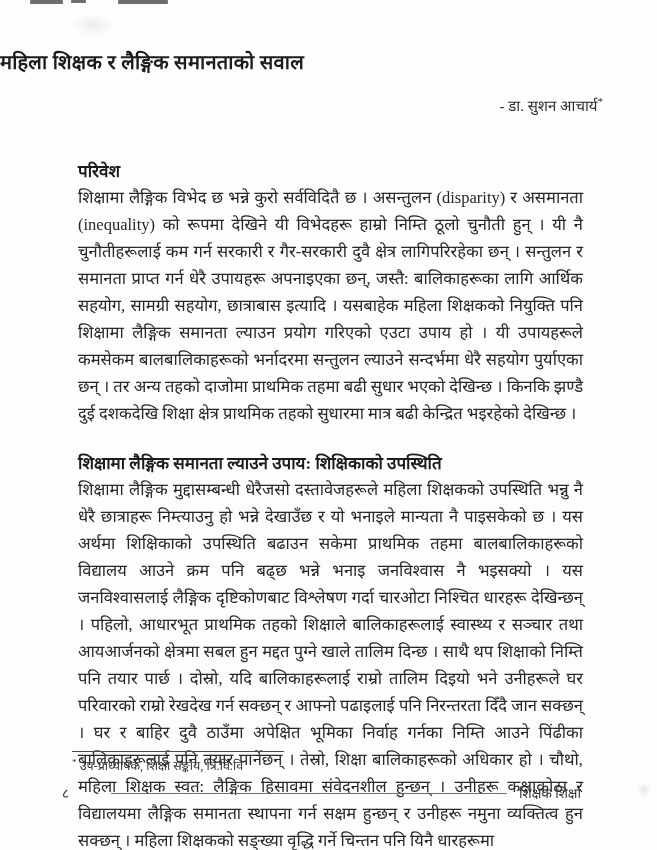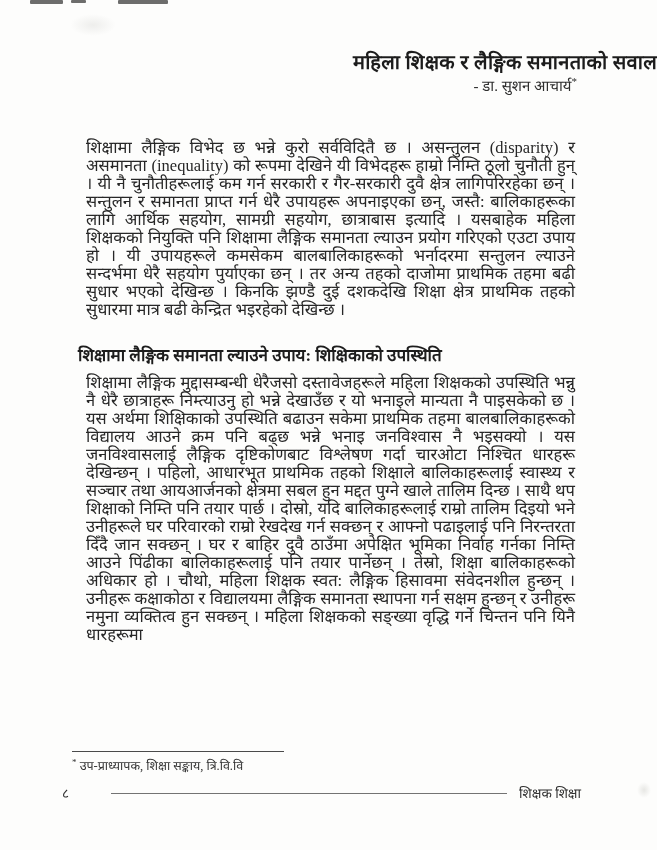"महिला शिक्षक र लैङ्गिक समानताको" .doc-title { text-align: right -> left }
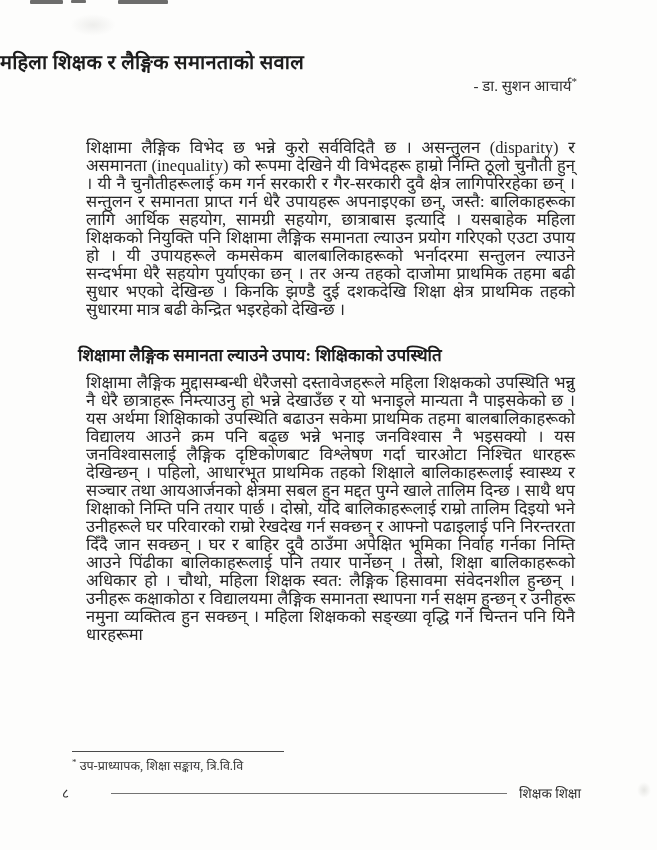"- डा. सुशन आचार्य*" .byline { margin-top: none -> 20px; padding-right: 80px -> 54px }
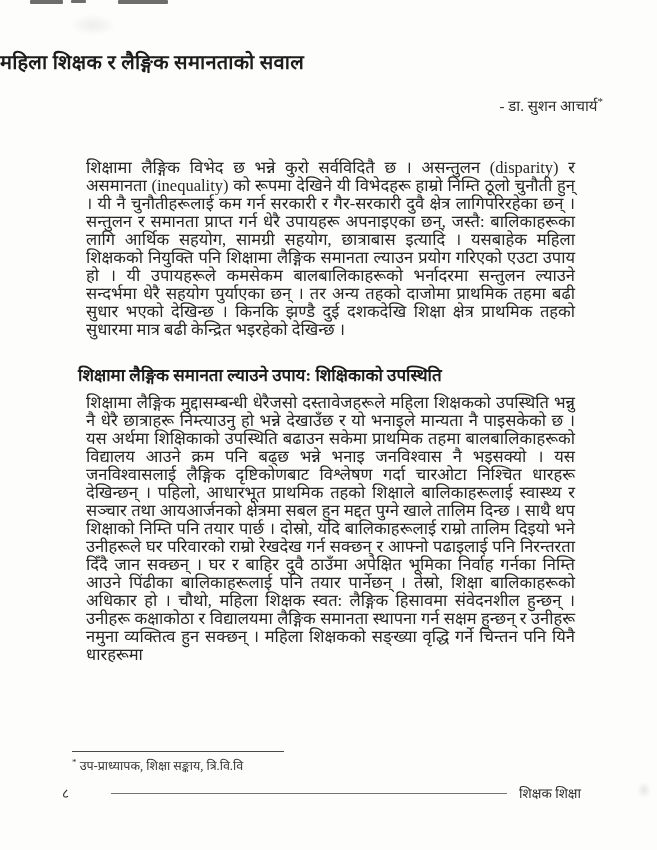"परिवेश" h2.section-heading { html: none -> <h2>परिवेश</h2> }
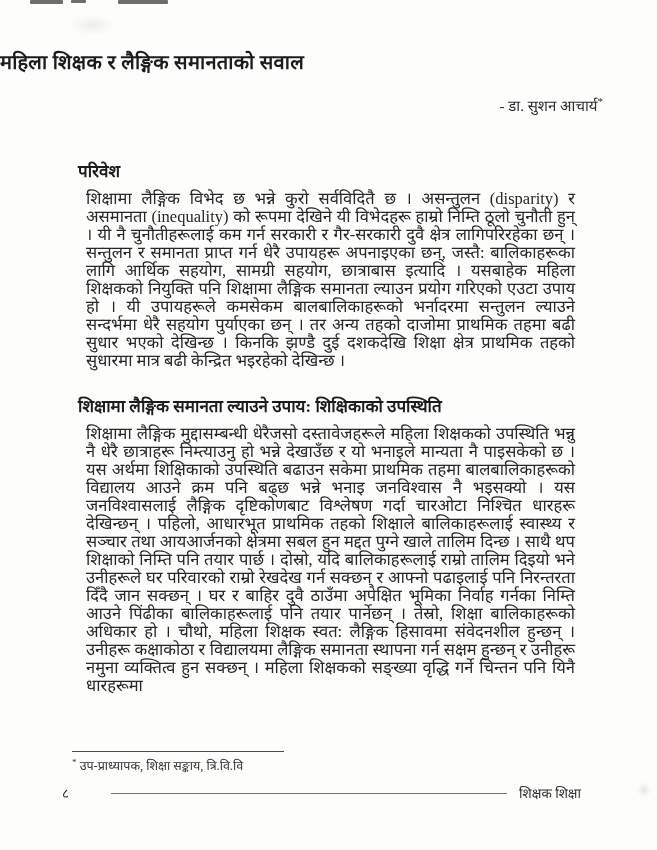"शिक्षामा लैङ्गिक विभेद छ भन्ने" .section-body { line-height: 18px -> 27px; margin: 8px -> 0 }
